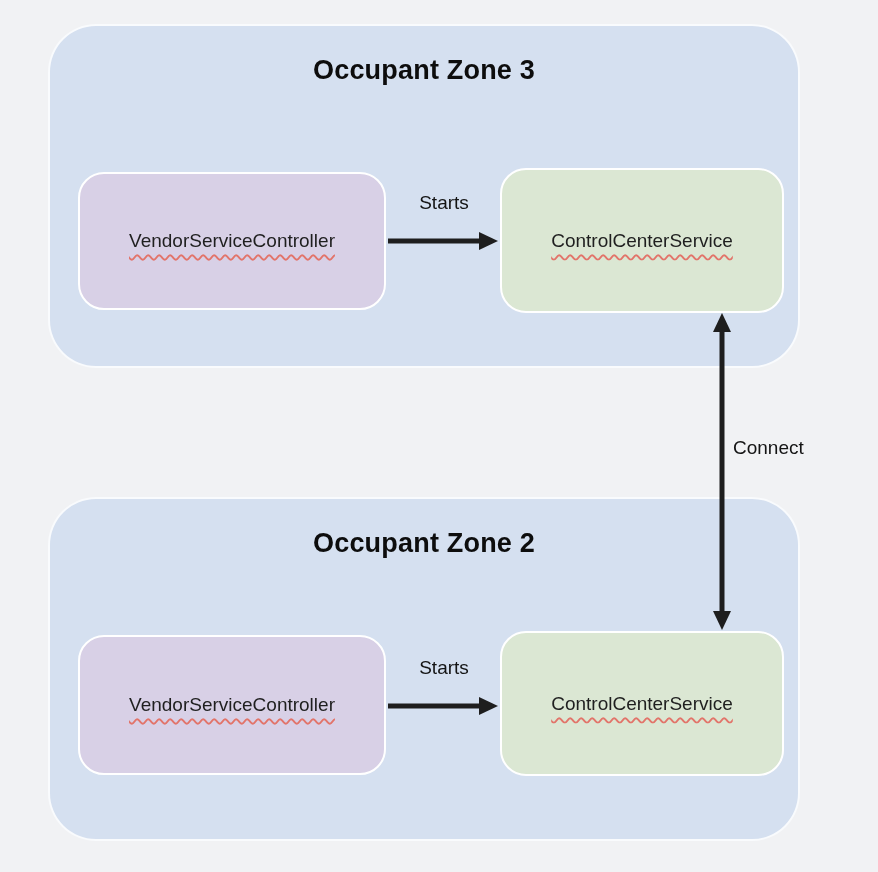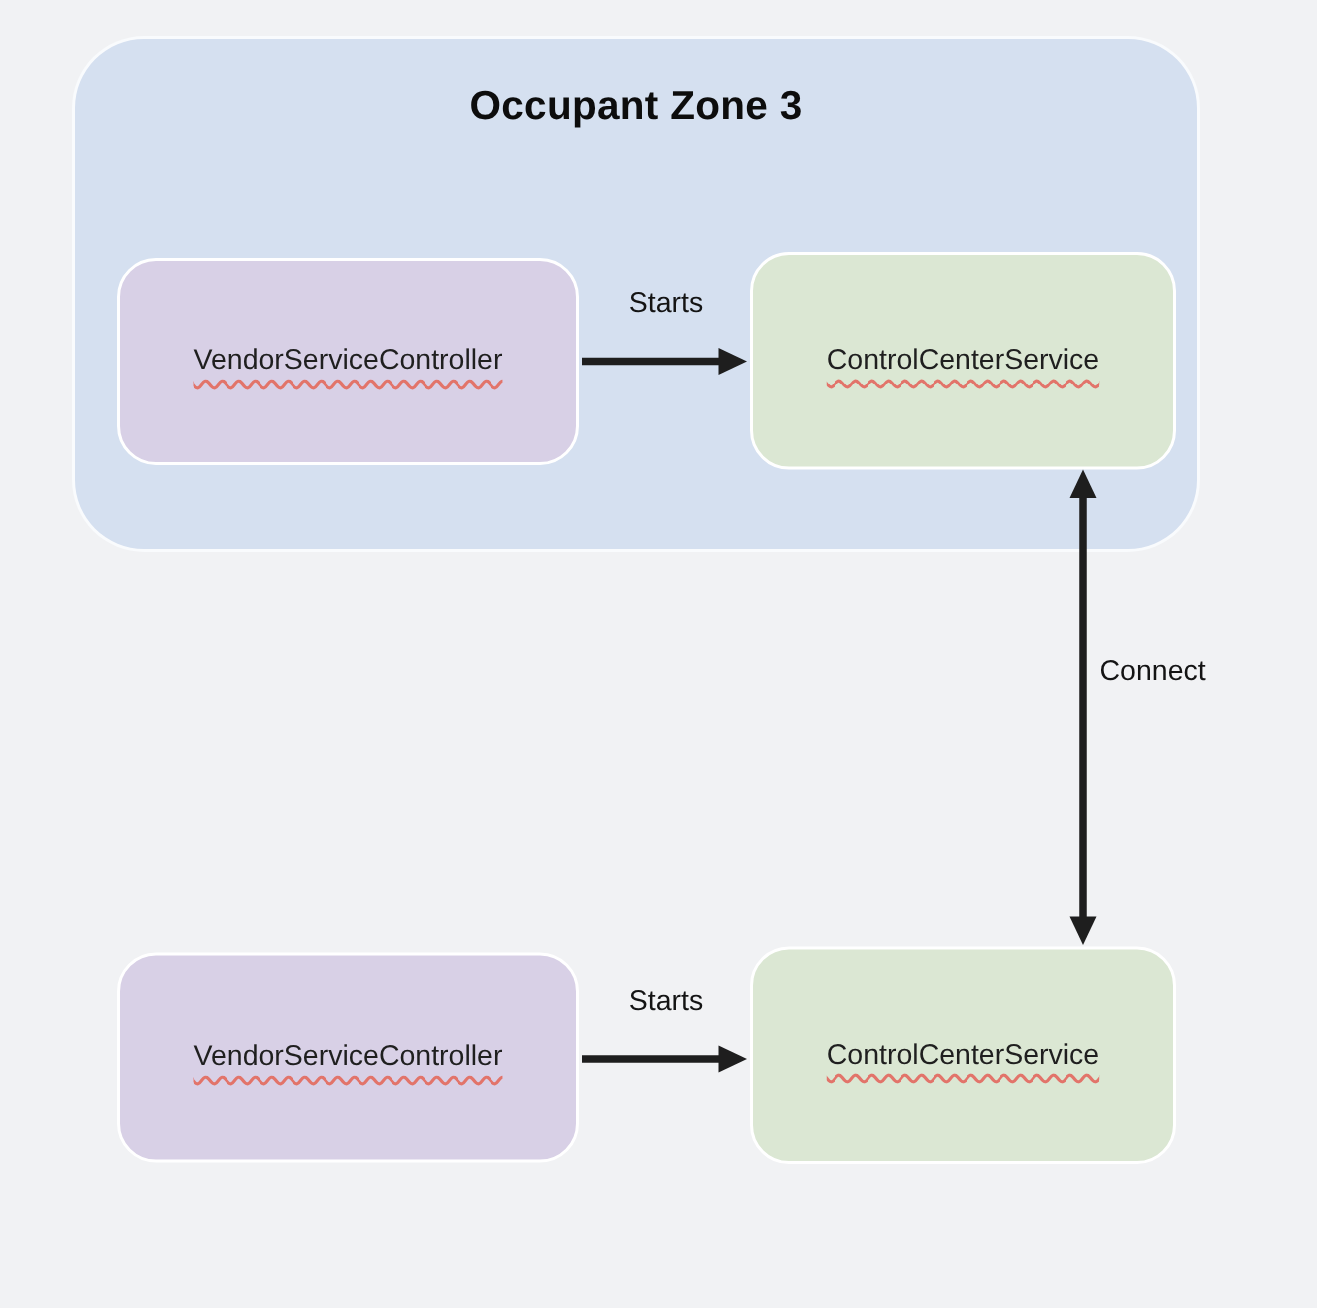"Occupant Zone 2" div.zone { html: none -> <div> <div>Occupant Zone 2</div> </div> }
